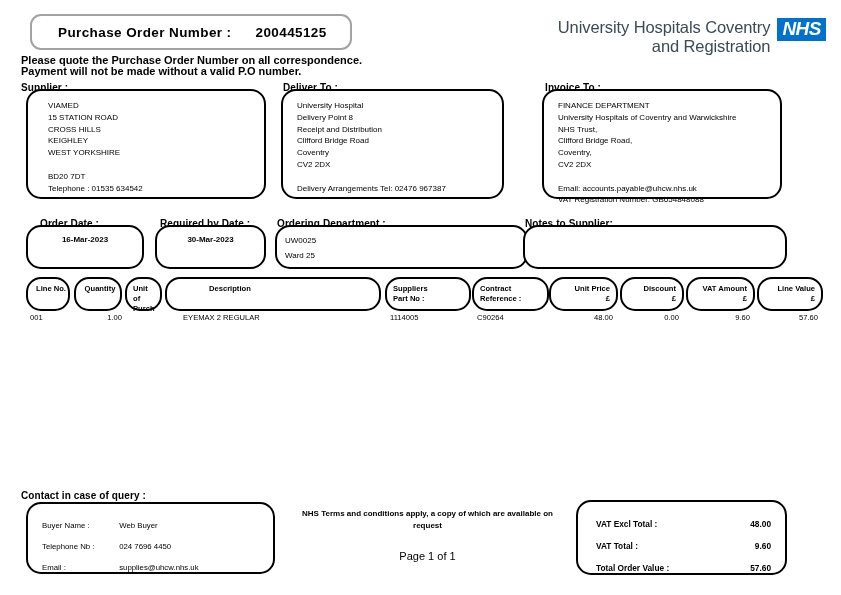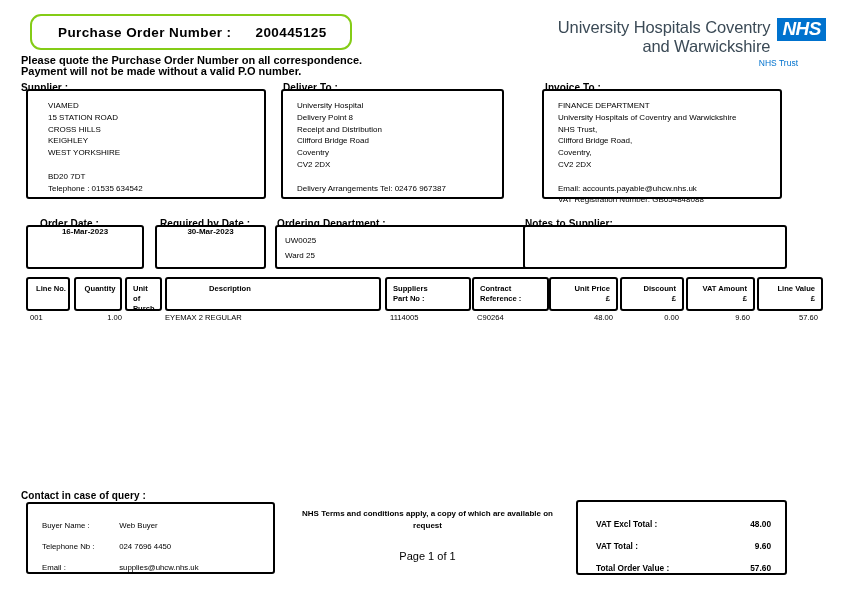"Purchase Order Number :" #po-banner { border: 2px solid #84cc16 -> 2px solid #a3a3a3 }
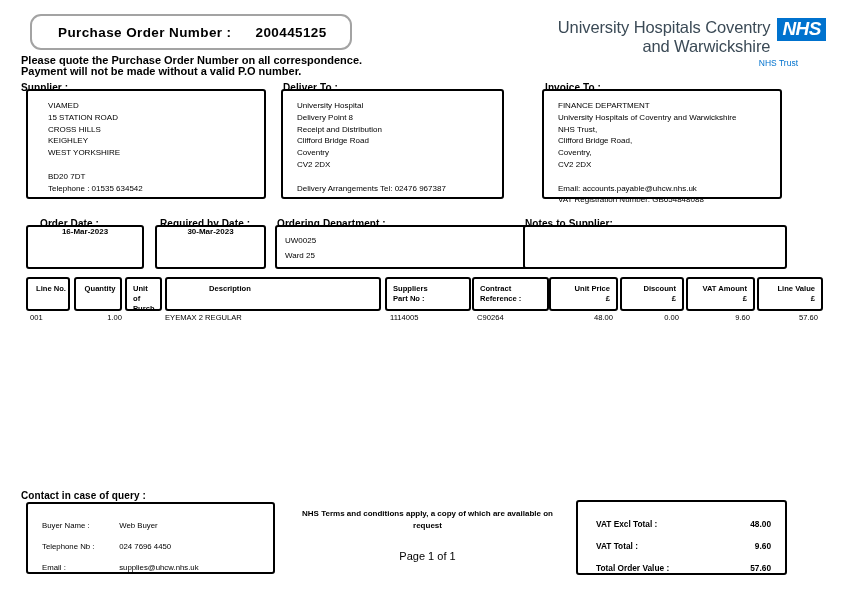"University Hospitals Coventry and" div { text: Warwickshire -> Registration }
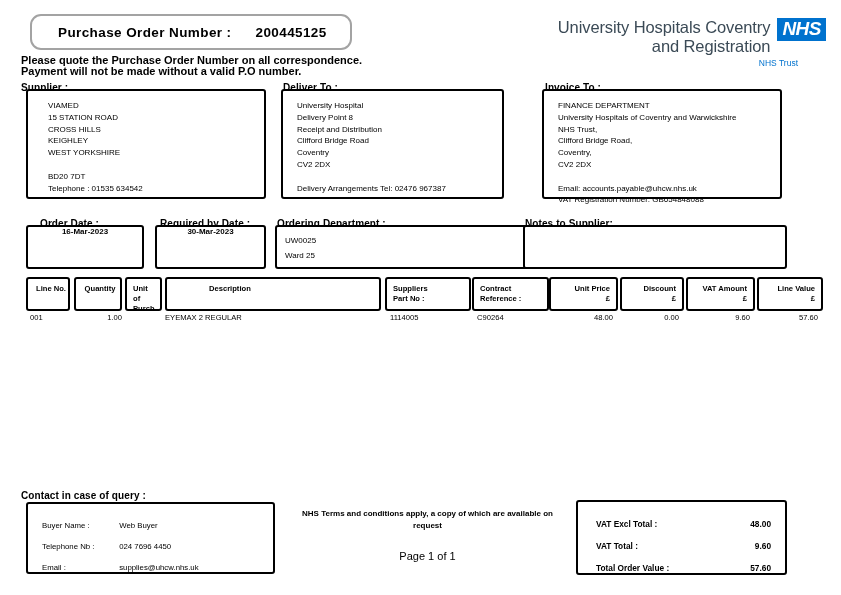"NHS Trust" div { html: <div>NHS Trust</div> -> none }
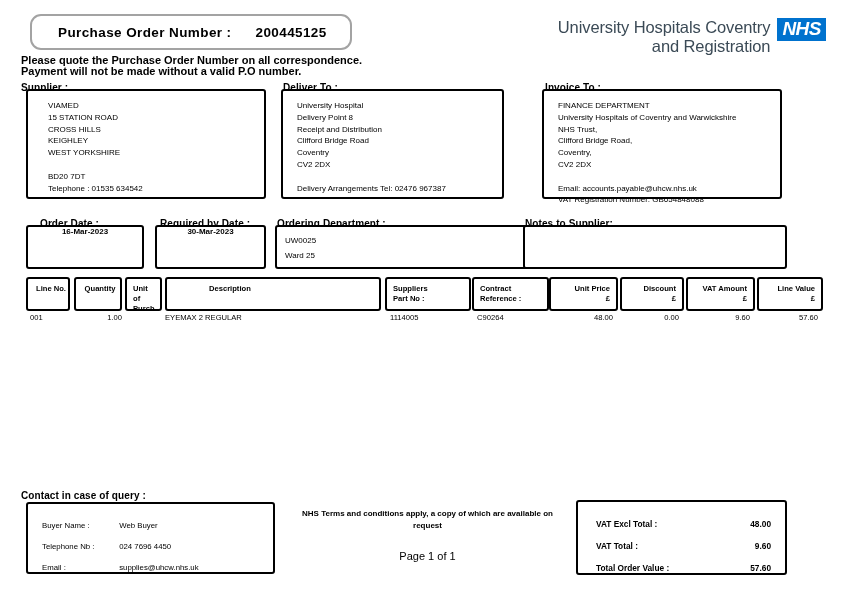"VIAMED" .rbox { border-radius: 3px -> 15px }
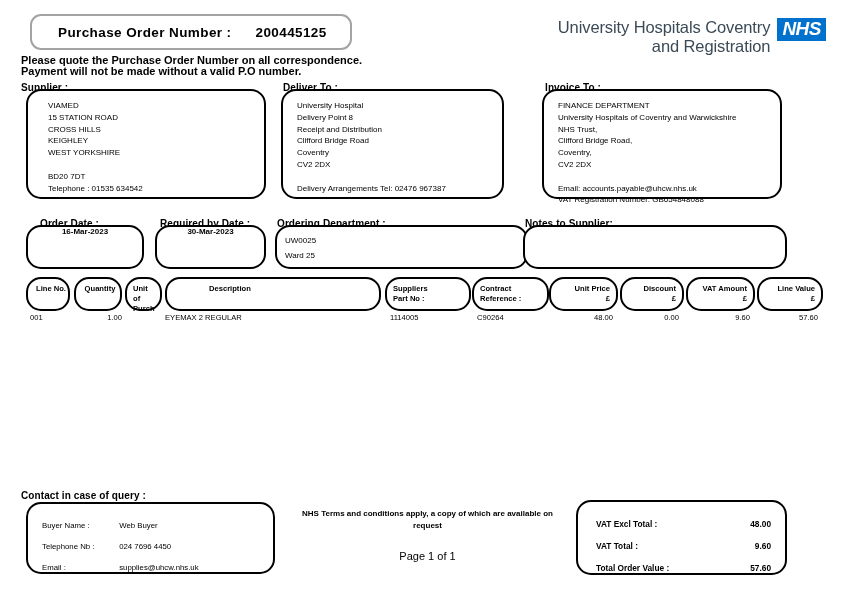"16-Mar-2023" .date-val { margin-top: 0 -> 8px }
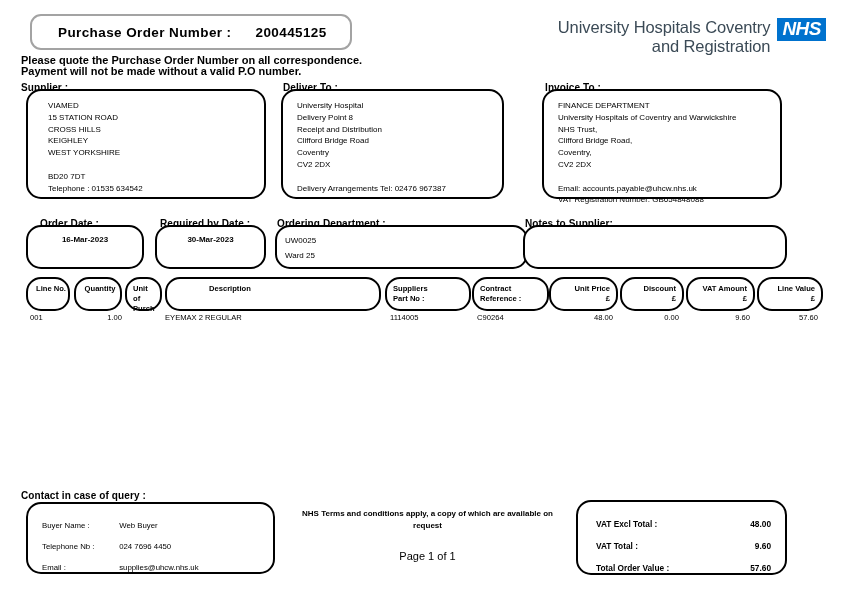"EYEMAX 2 REGULAR" div.cell { left: 165px -> 183px }
